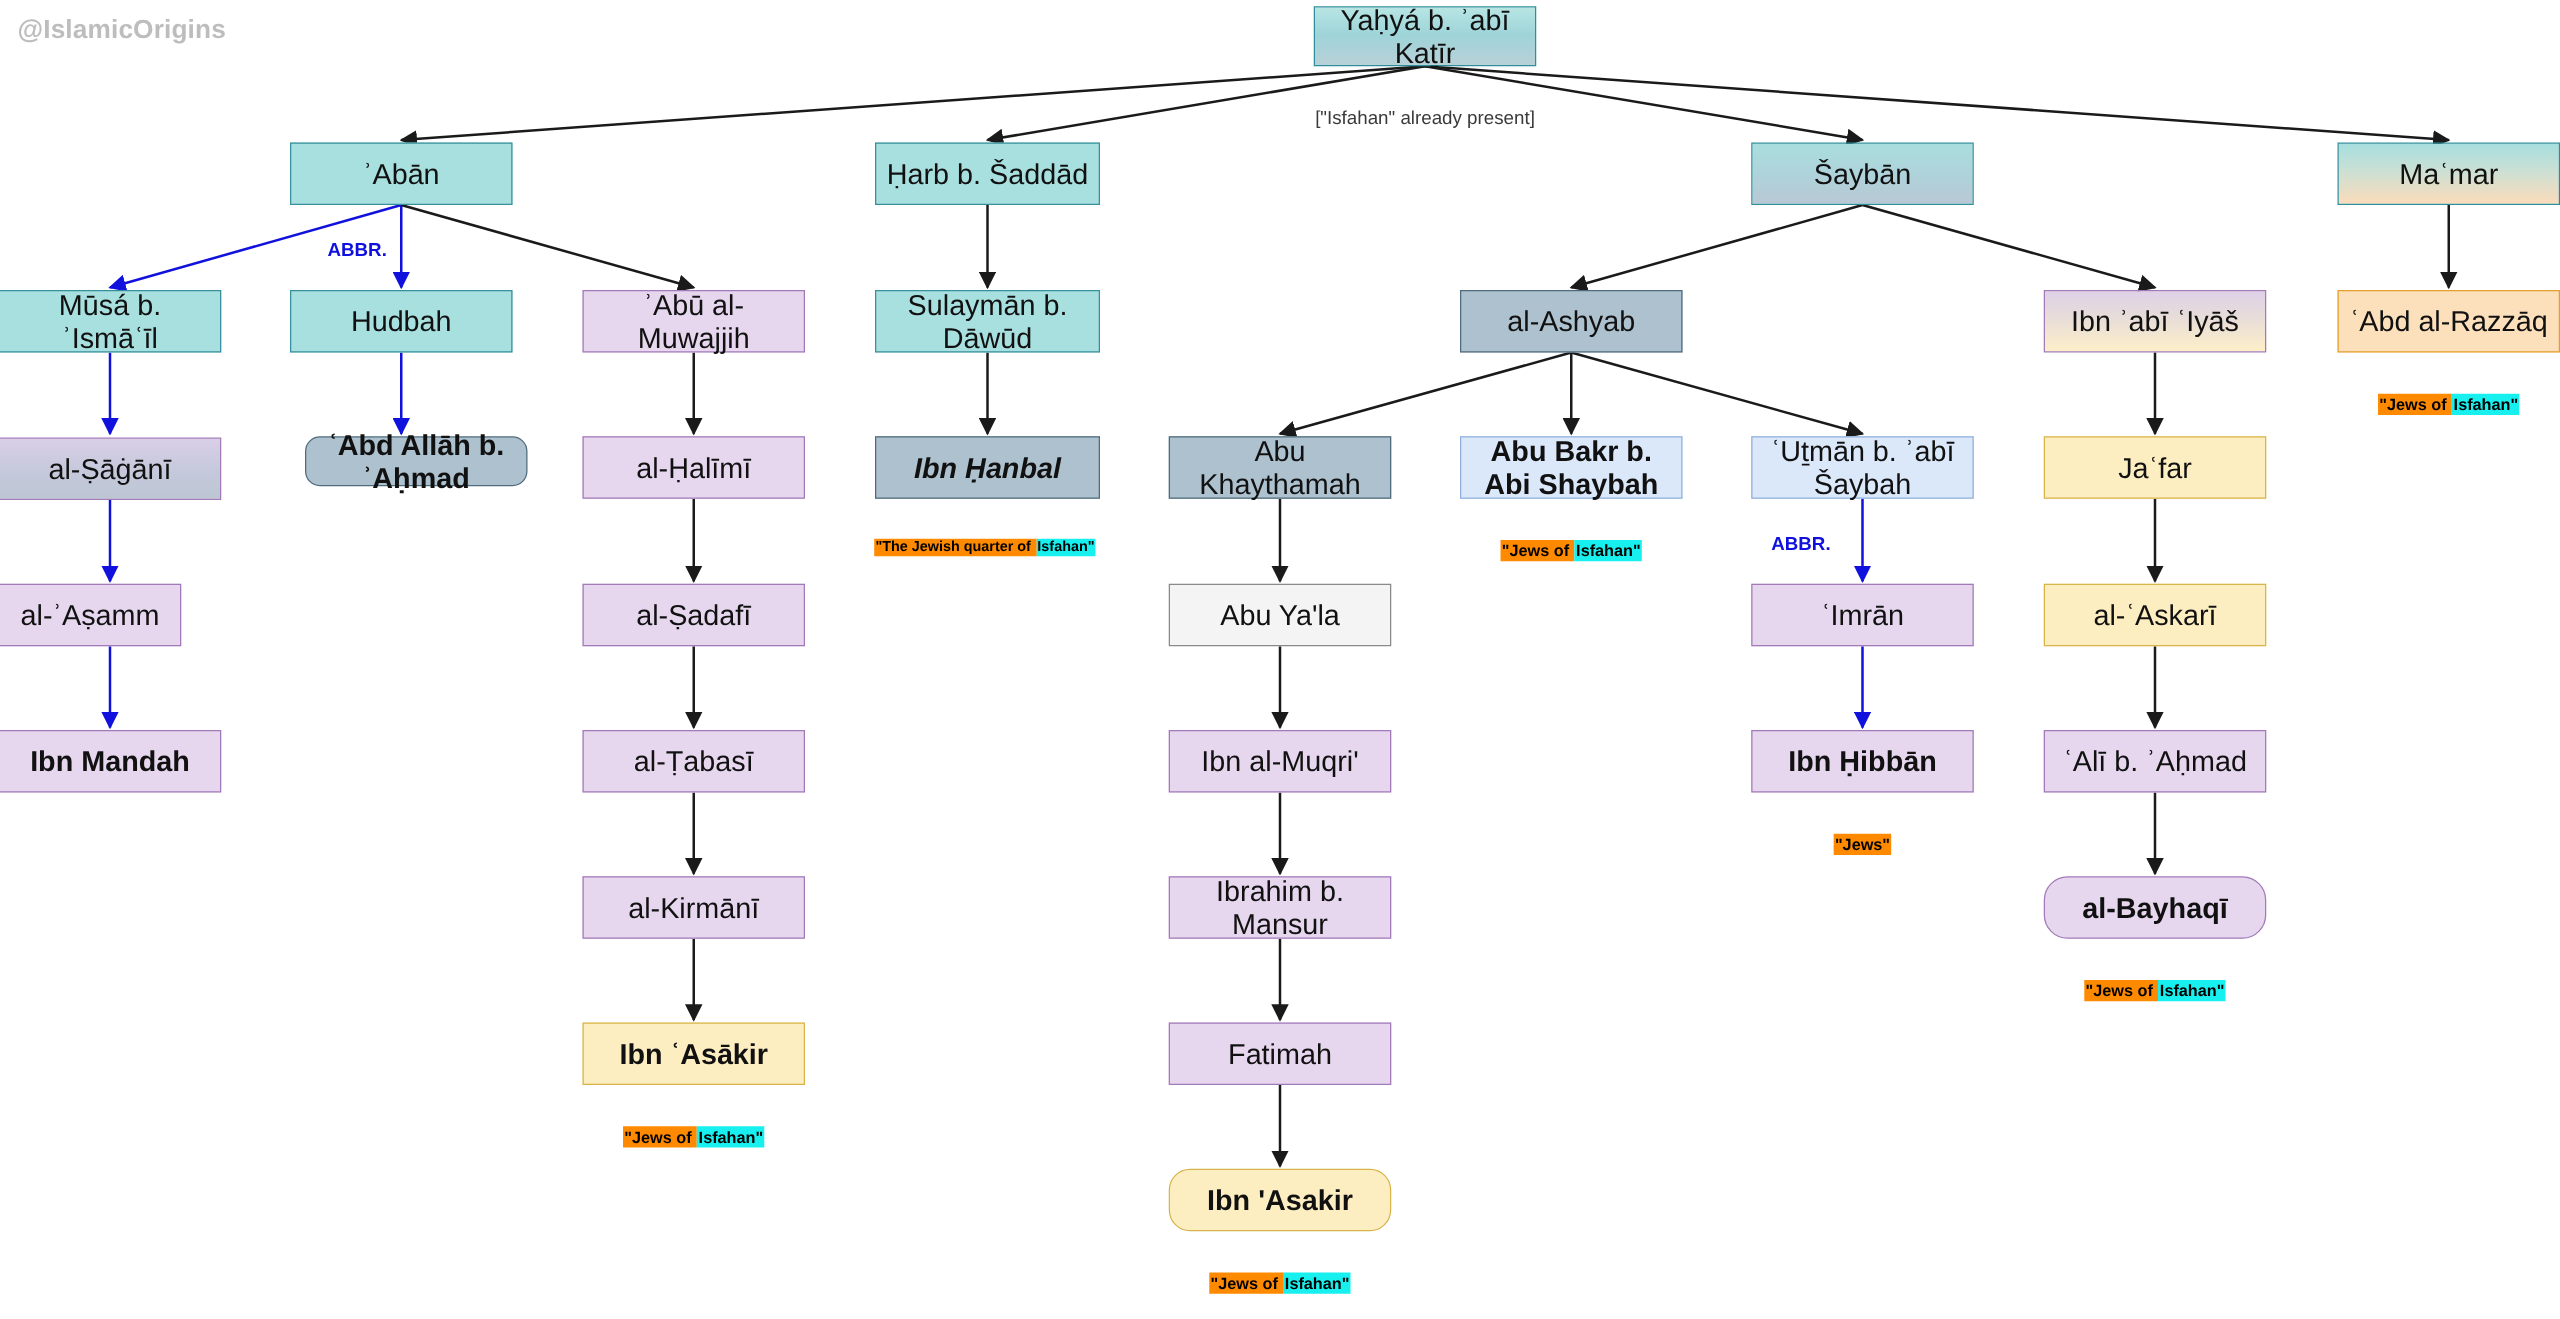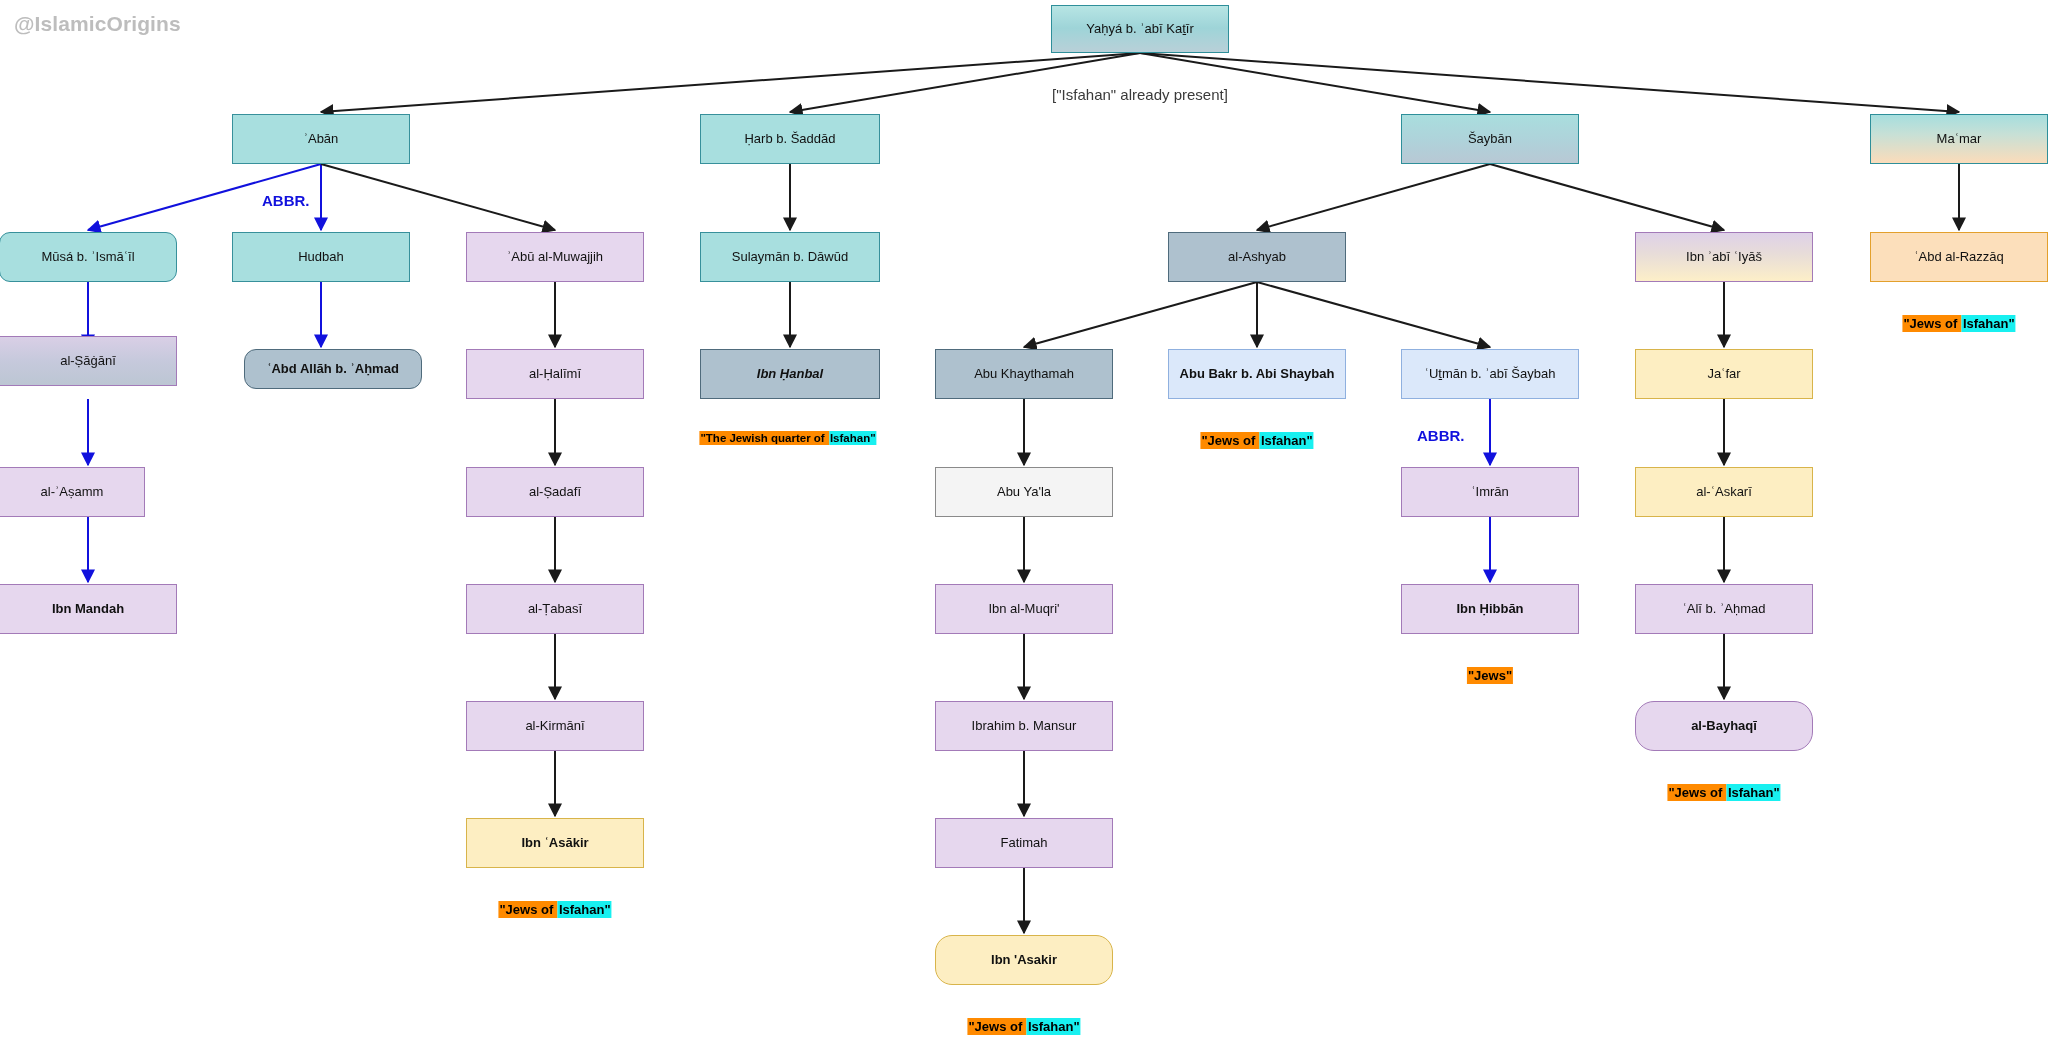"Yaḥyá b. ʾabī Kaṯīr" .node { font-size: 13px -> 23px }
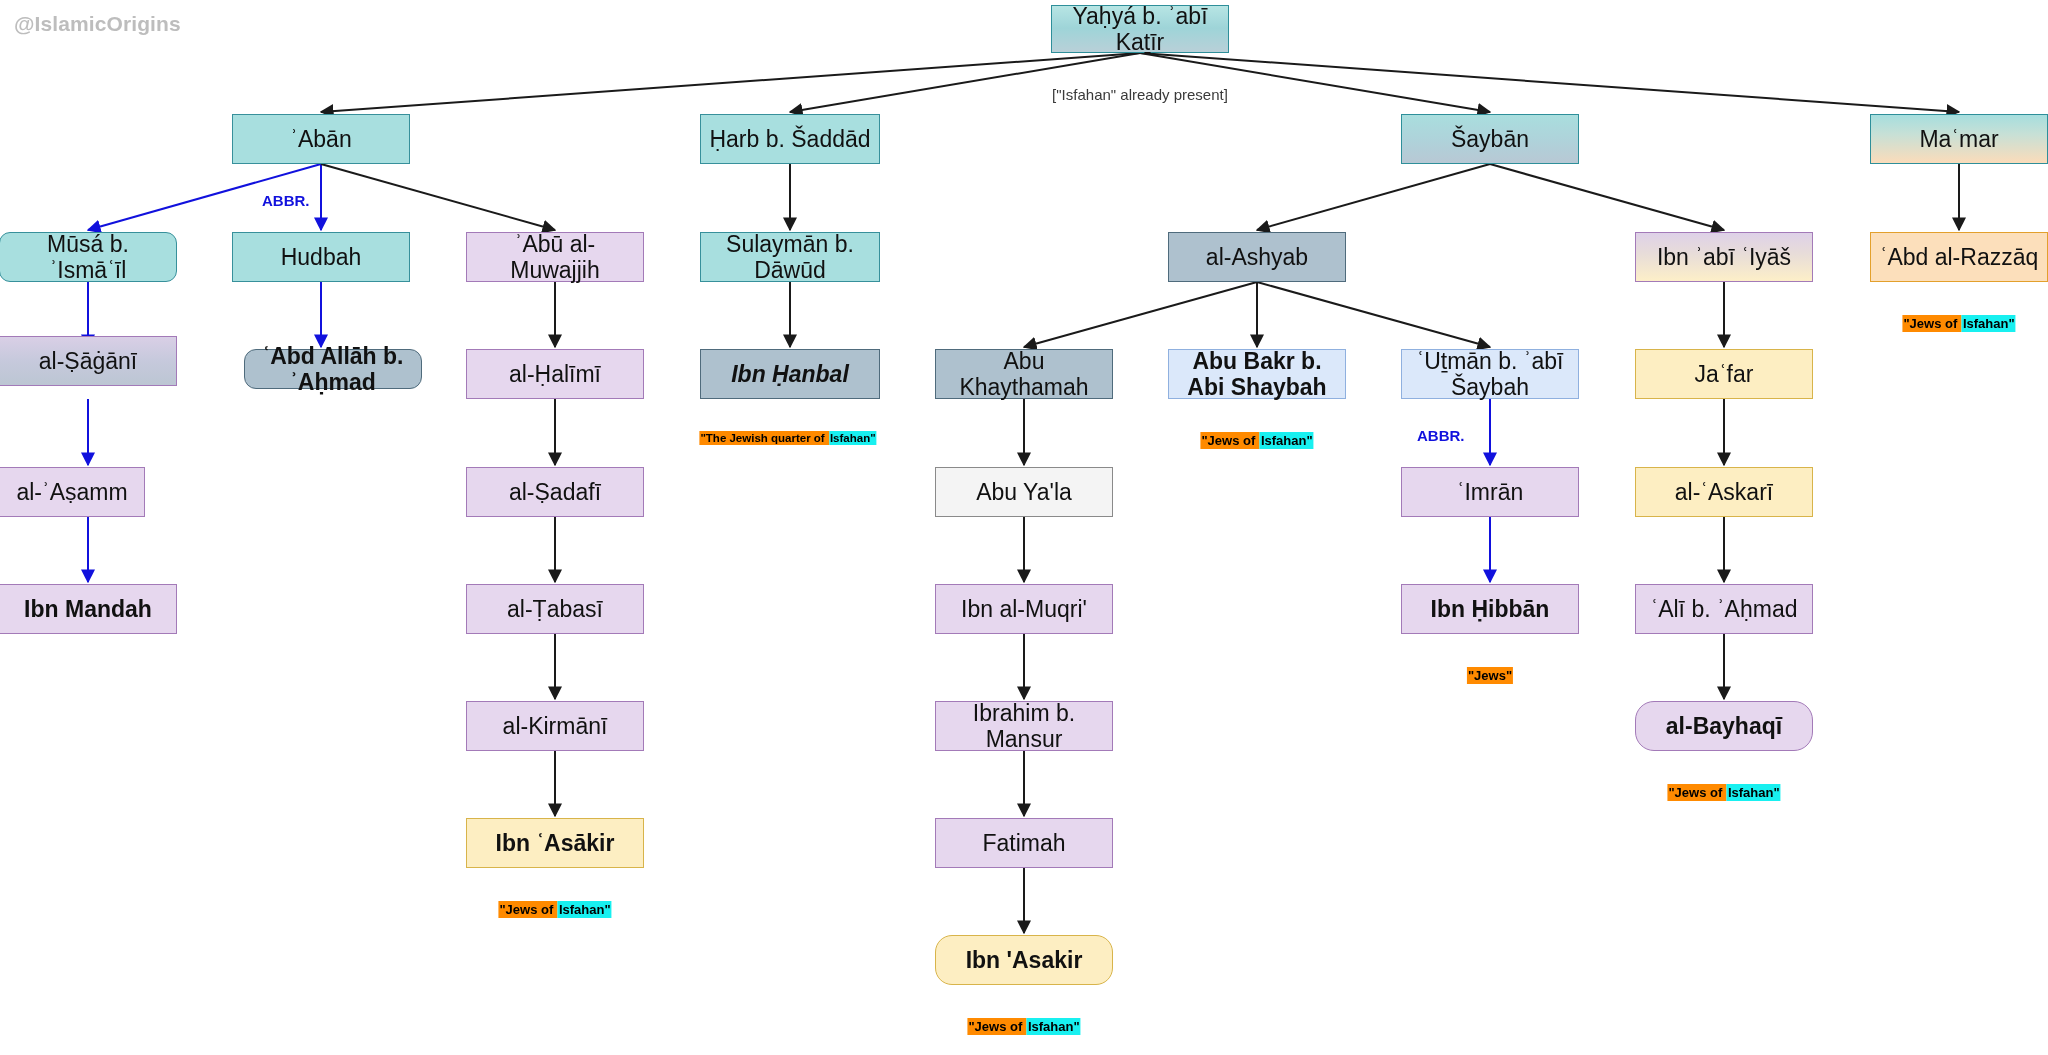"Mūsá b. ʾIsmāʿīl" div.node { border-radius: 11px -> none }
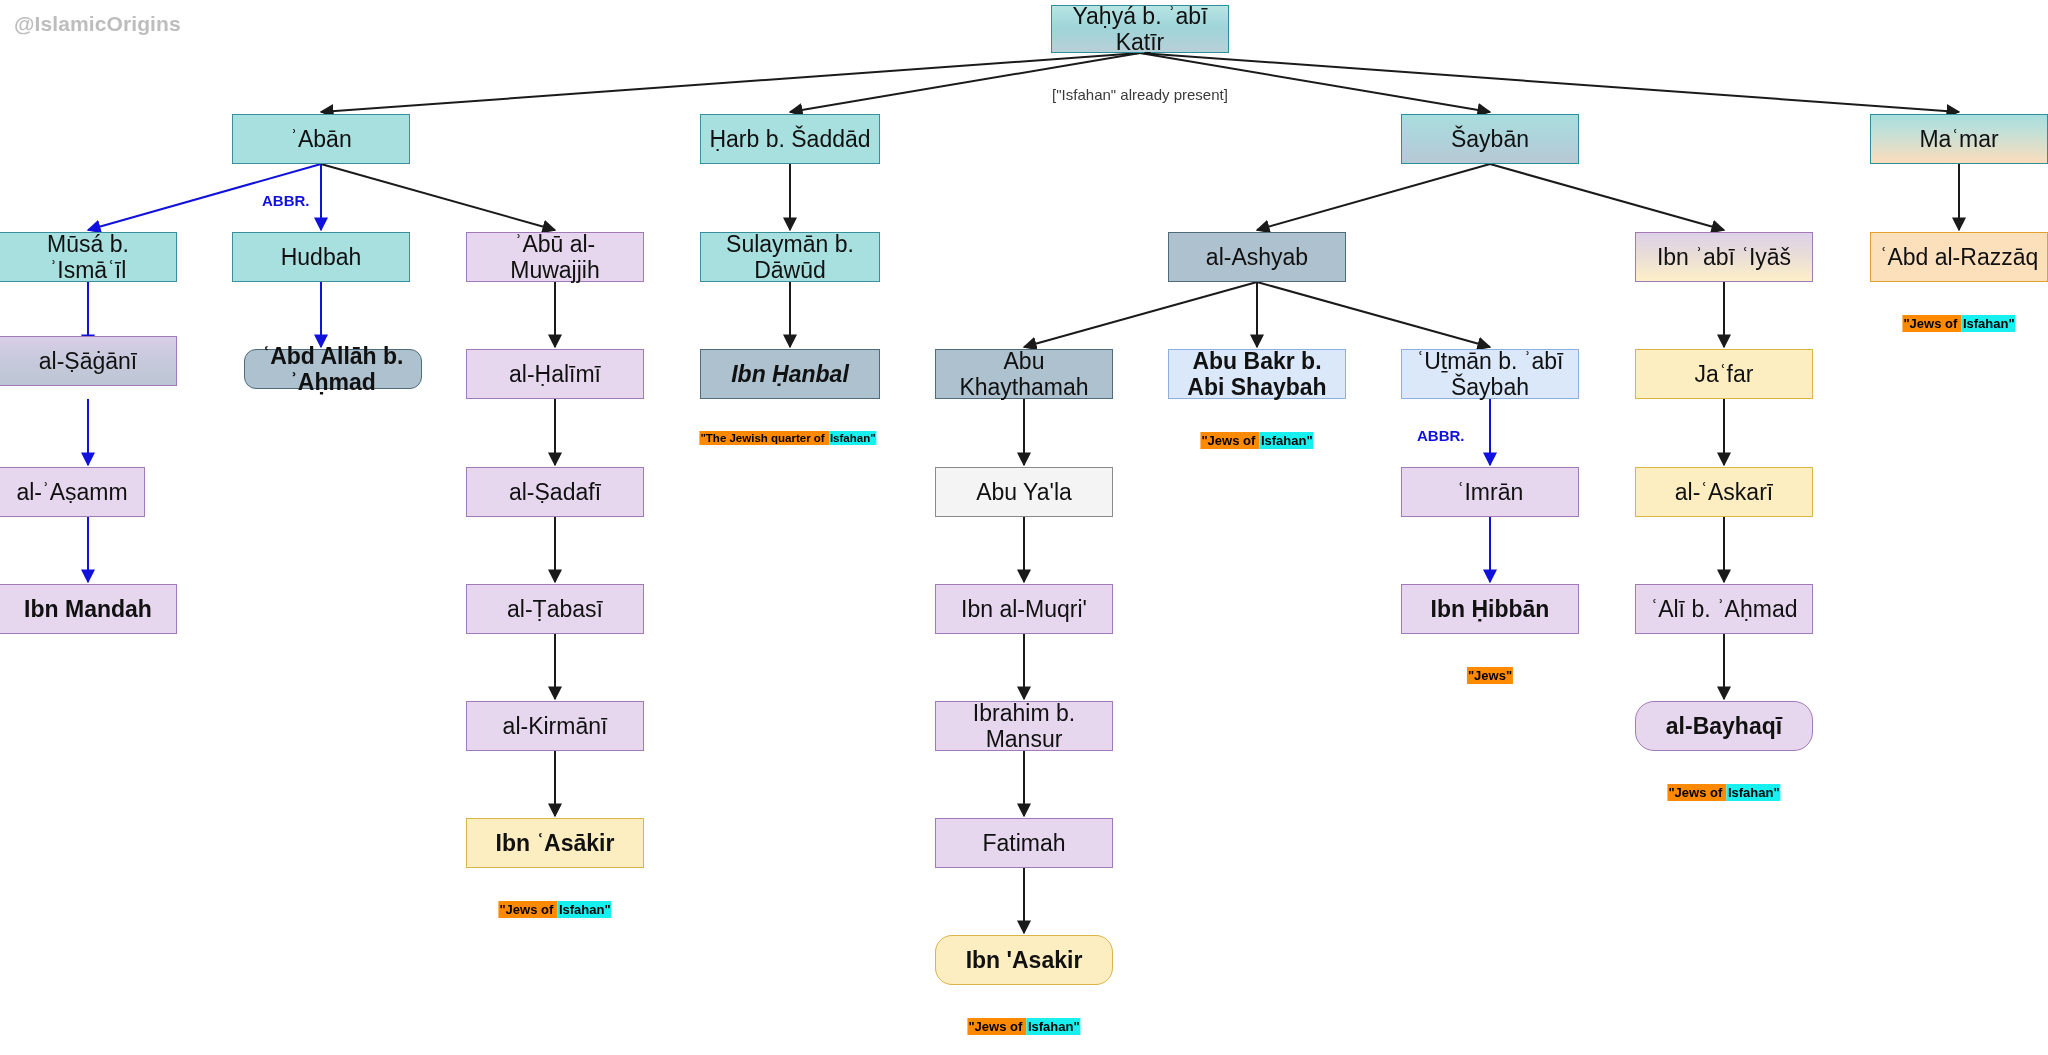"al-Ṣāġānī" div.node { top: 336px -> 350px }
